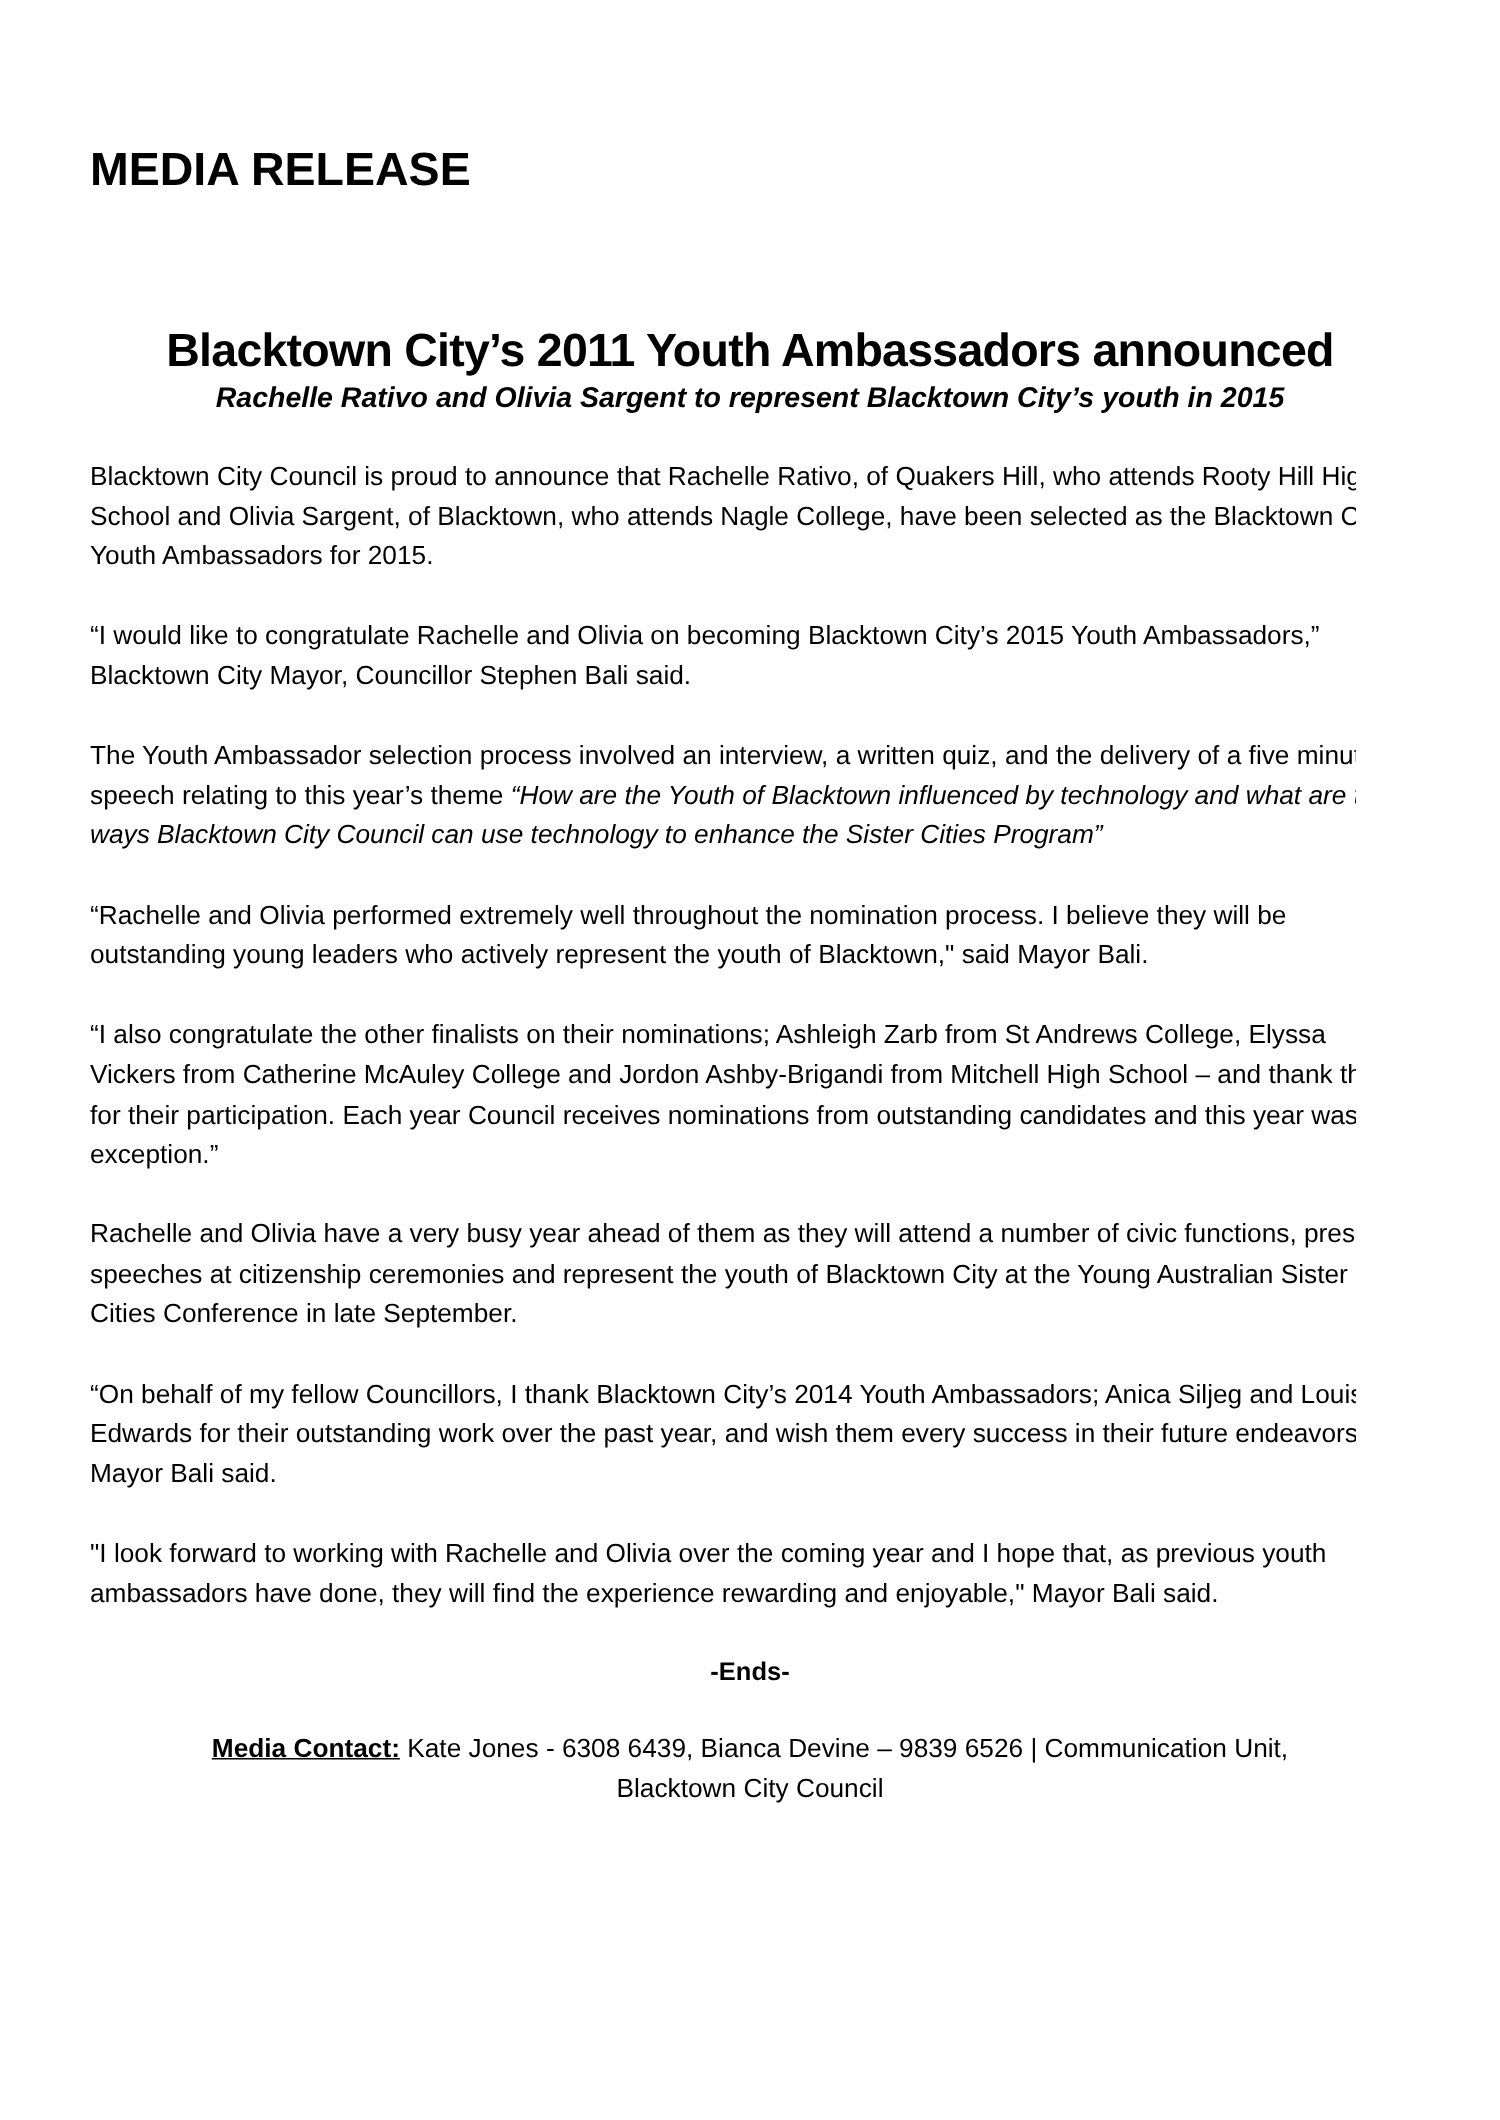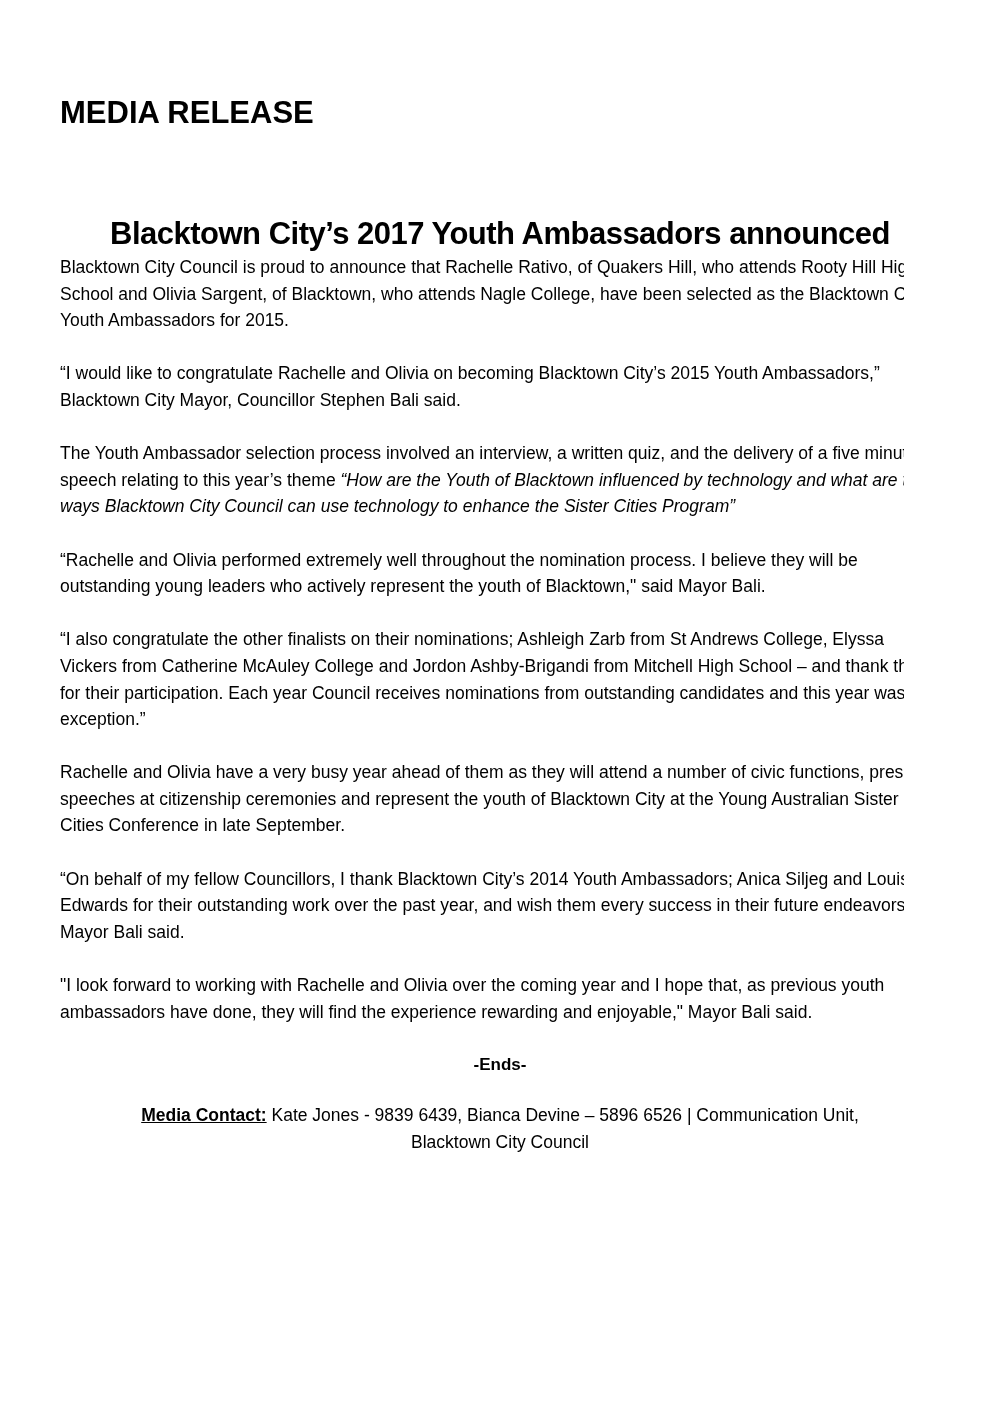"Blacktown City’s 2017 Youth Ambassadors" h2.headline { text: 2017 -> 2011 }
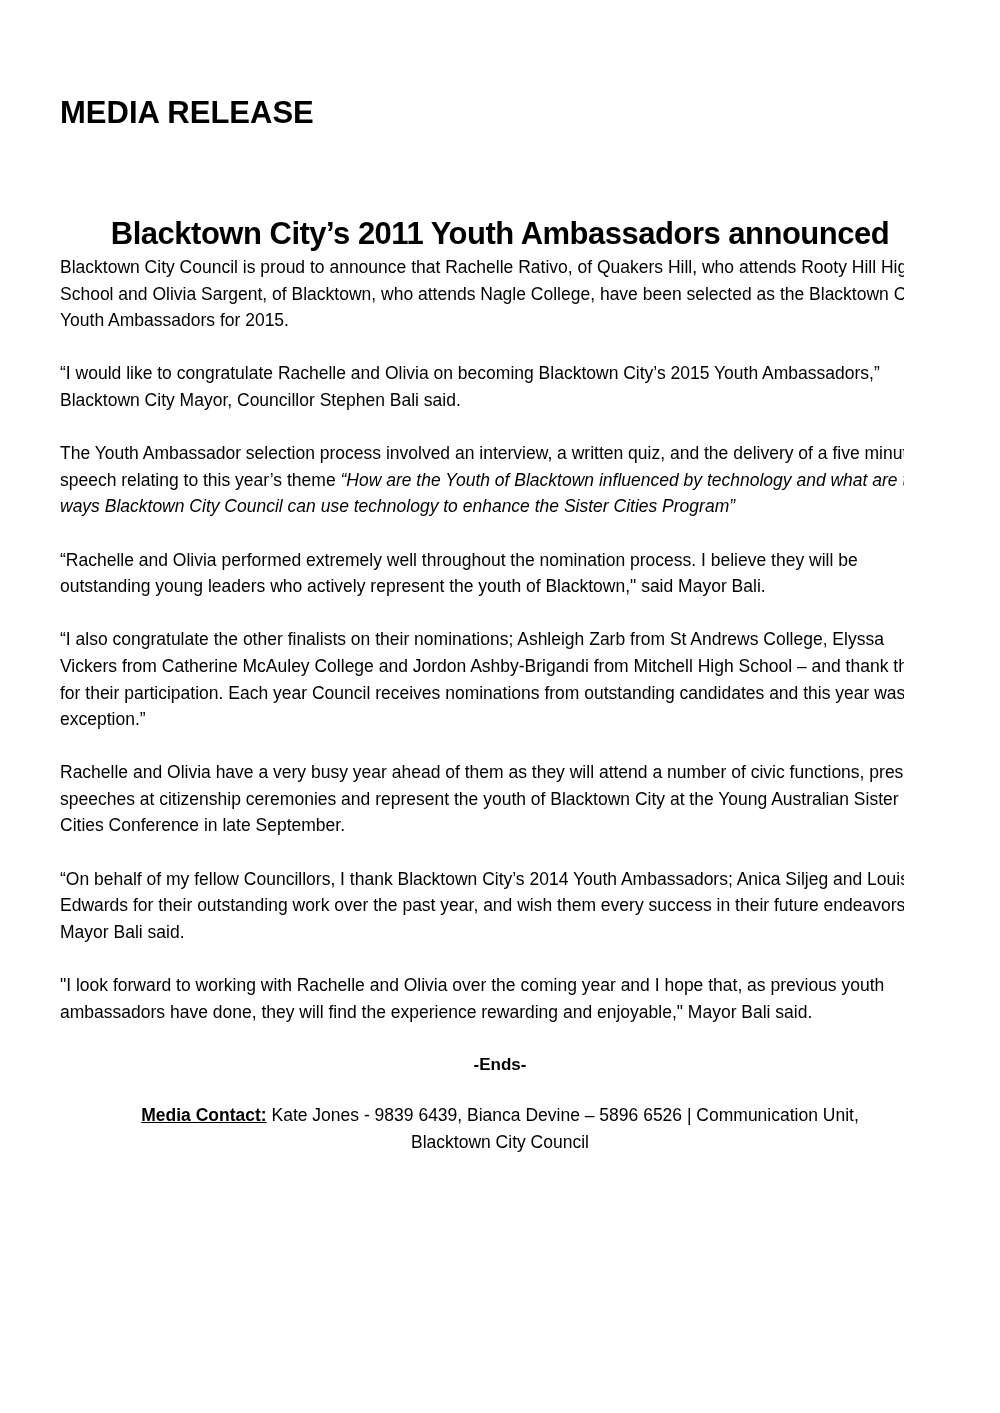"Rachelle Rativo and Olivia Sargent" div.subheadline { html: none -> <div>Rachelle Rativo and Olivia Sargent to represent Blacktown City’s youth in 2015</div> }
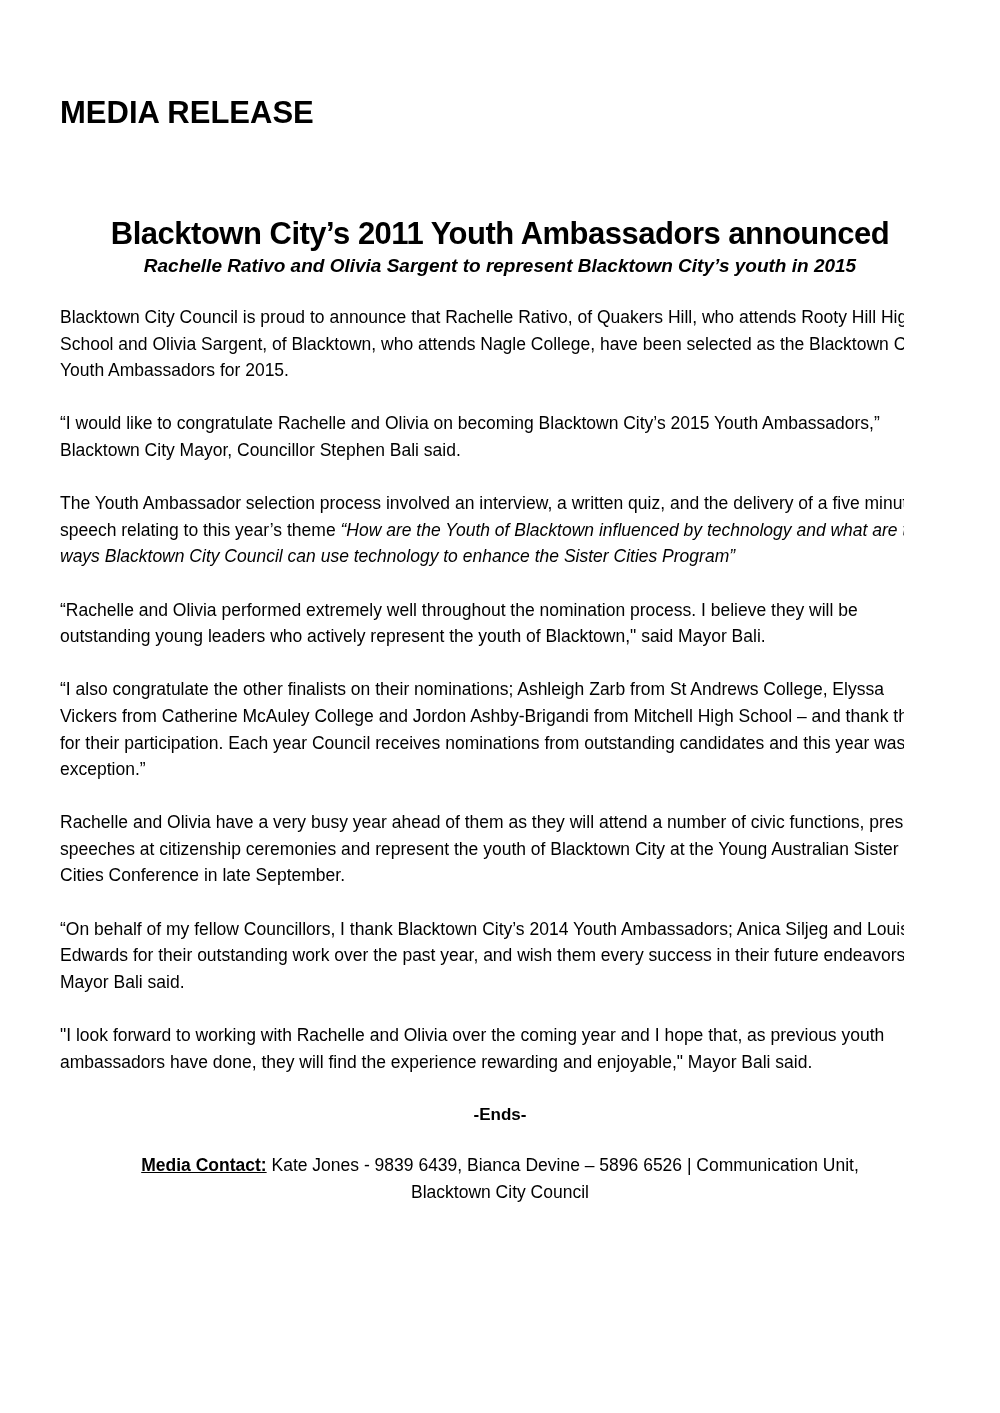"Kate Jones - 9839 6439," span { text: 9839 6439, Bianca Devine – 5896 -> 6308 6439, Bianca Devine – 9839 }
